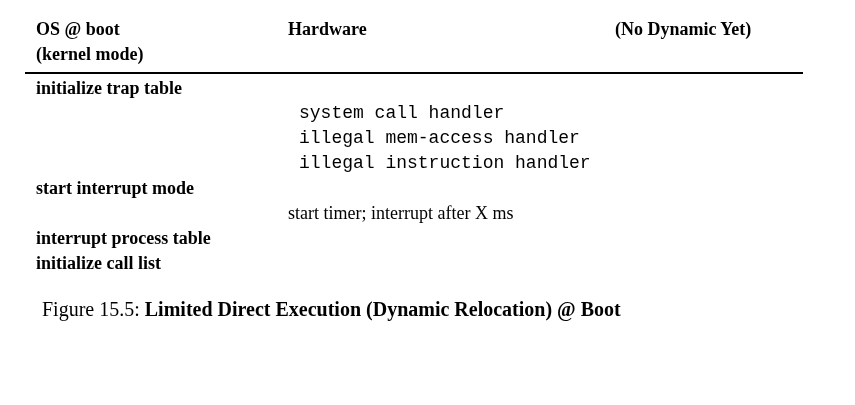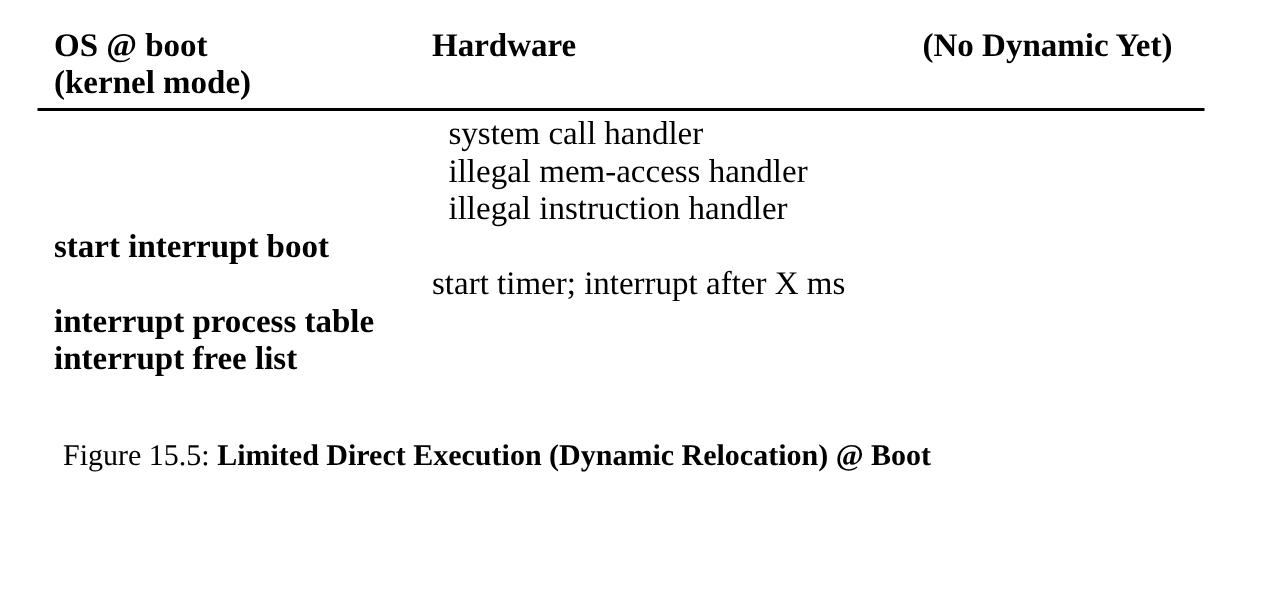"OS @ boot" .tbl { font-size: 22px -> 18px }
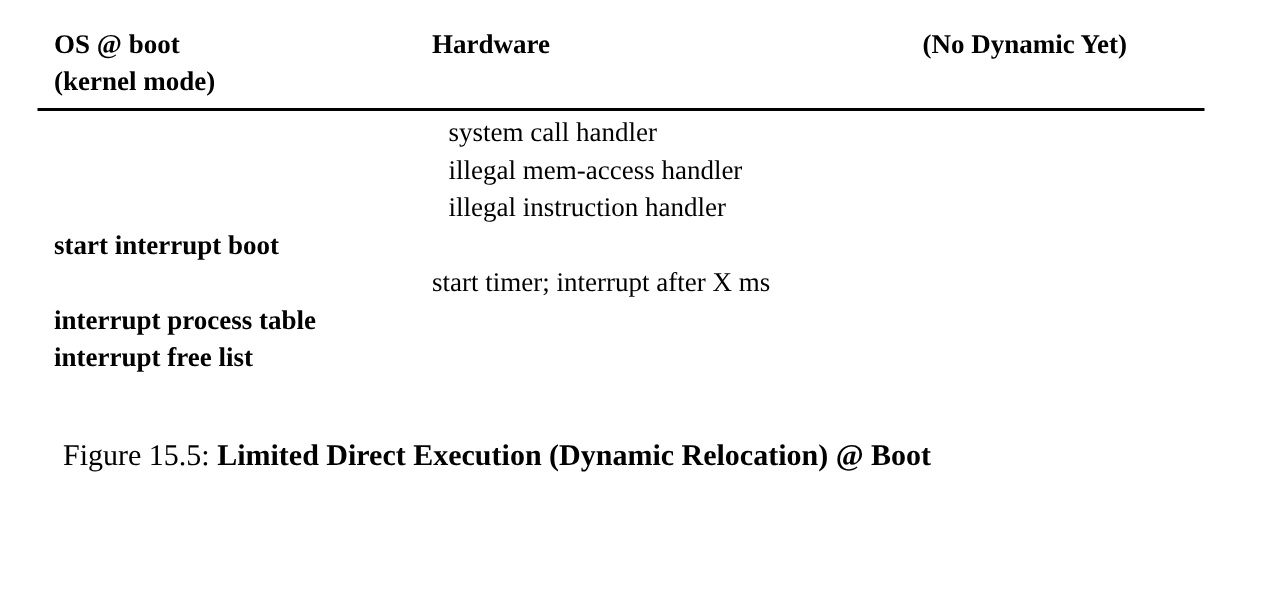"initialize trap table" div.row { html: none -> <div> <div>initialize trap table</div> <div></div> <div></div> </div> }
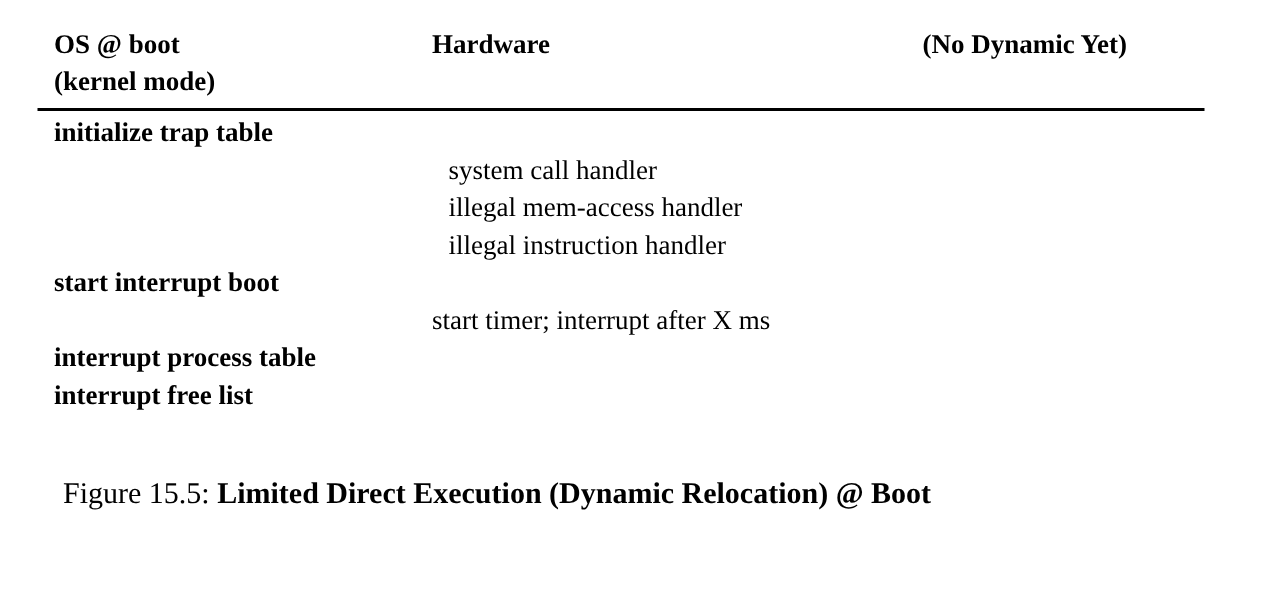"system call handler" .ind { font-family: none -> Liberation Mono, monospace }
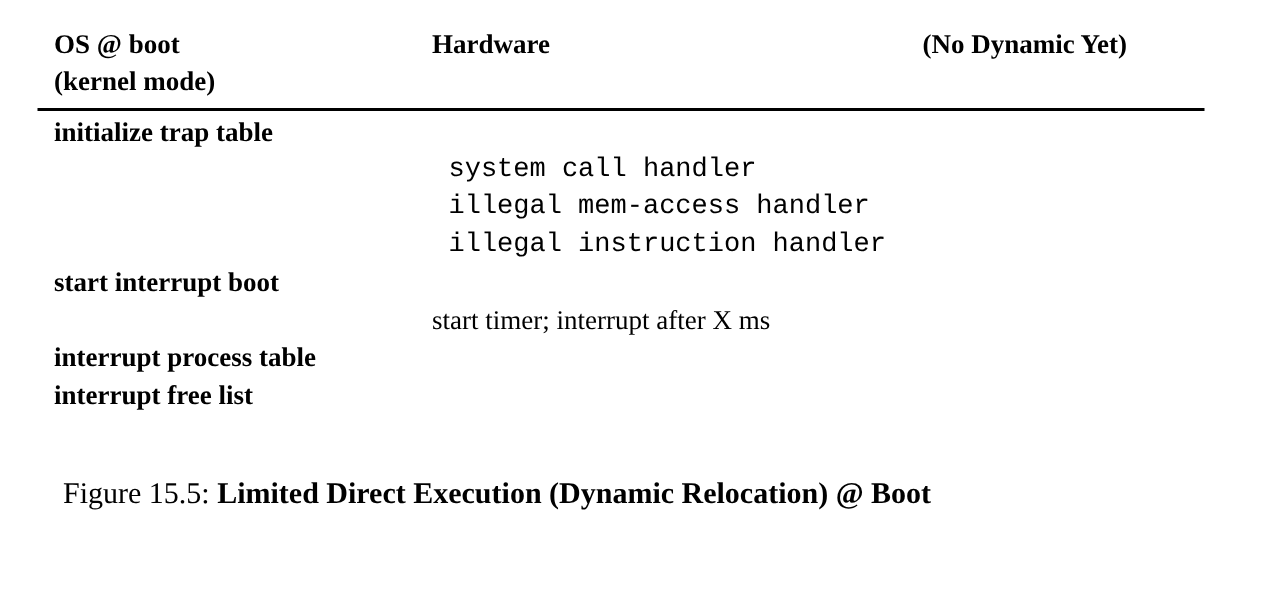"start interrupt boot" div.c1 { text: boot -> mode }
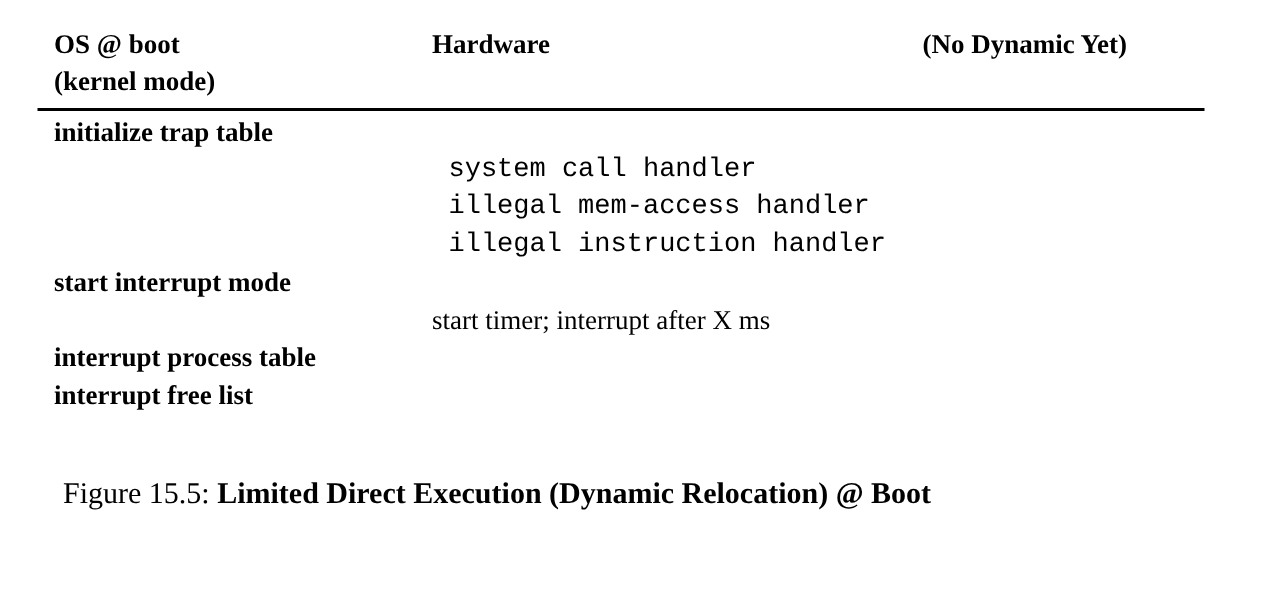"interrupt free list" div.c1 { text: interrupt free -> initialize call }
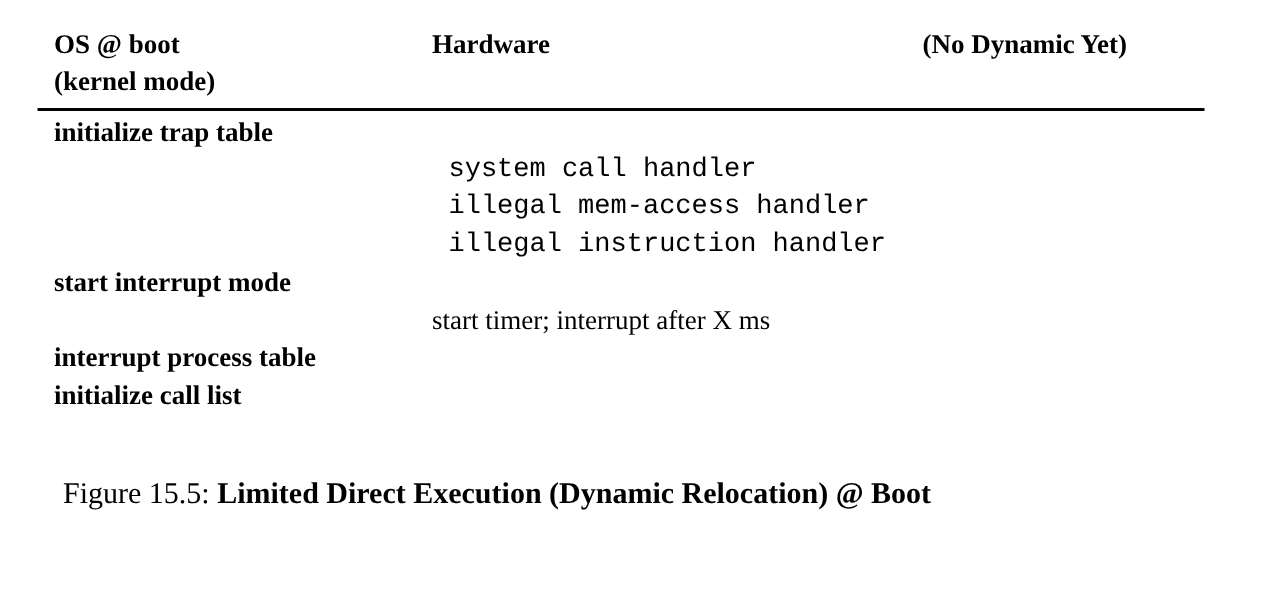"Figure 15.5: Limited Direct Execution" .caption { margin-top: 40px -> 20px }
